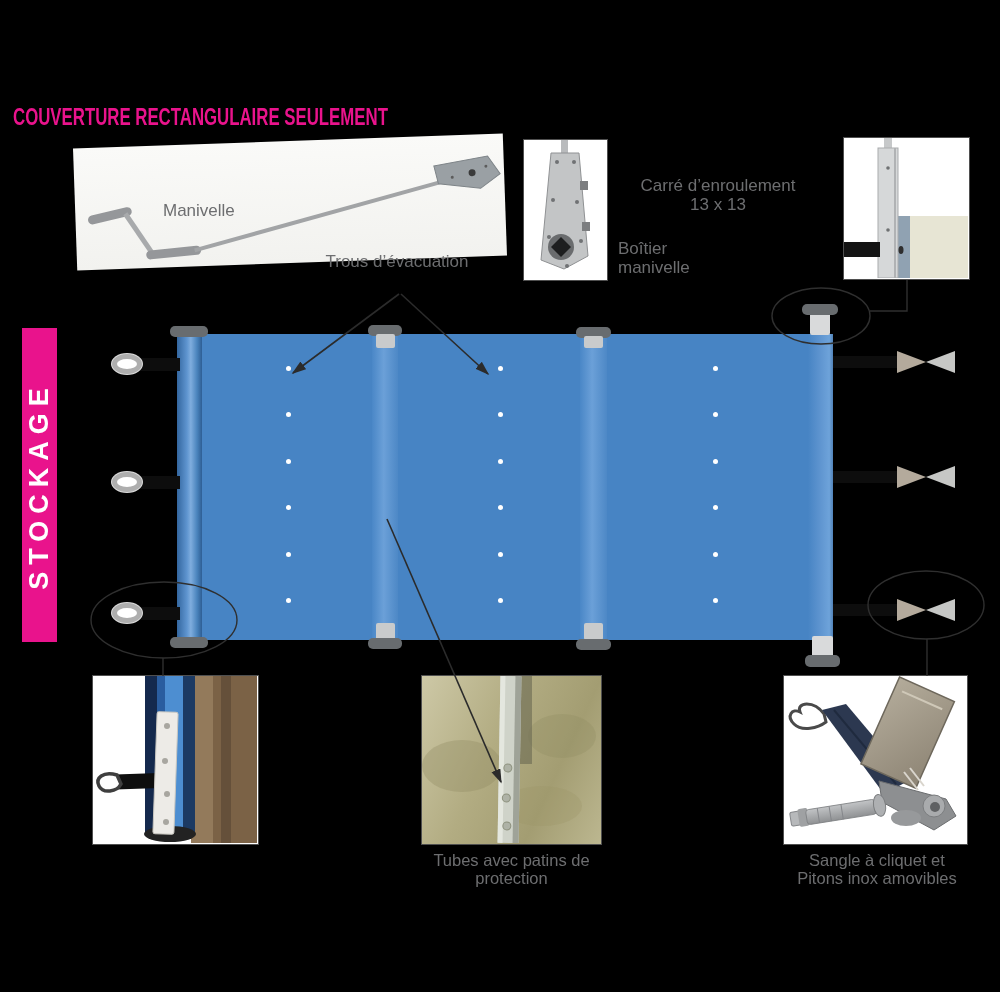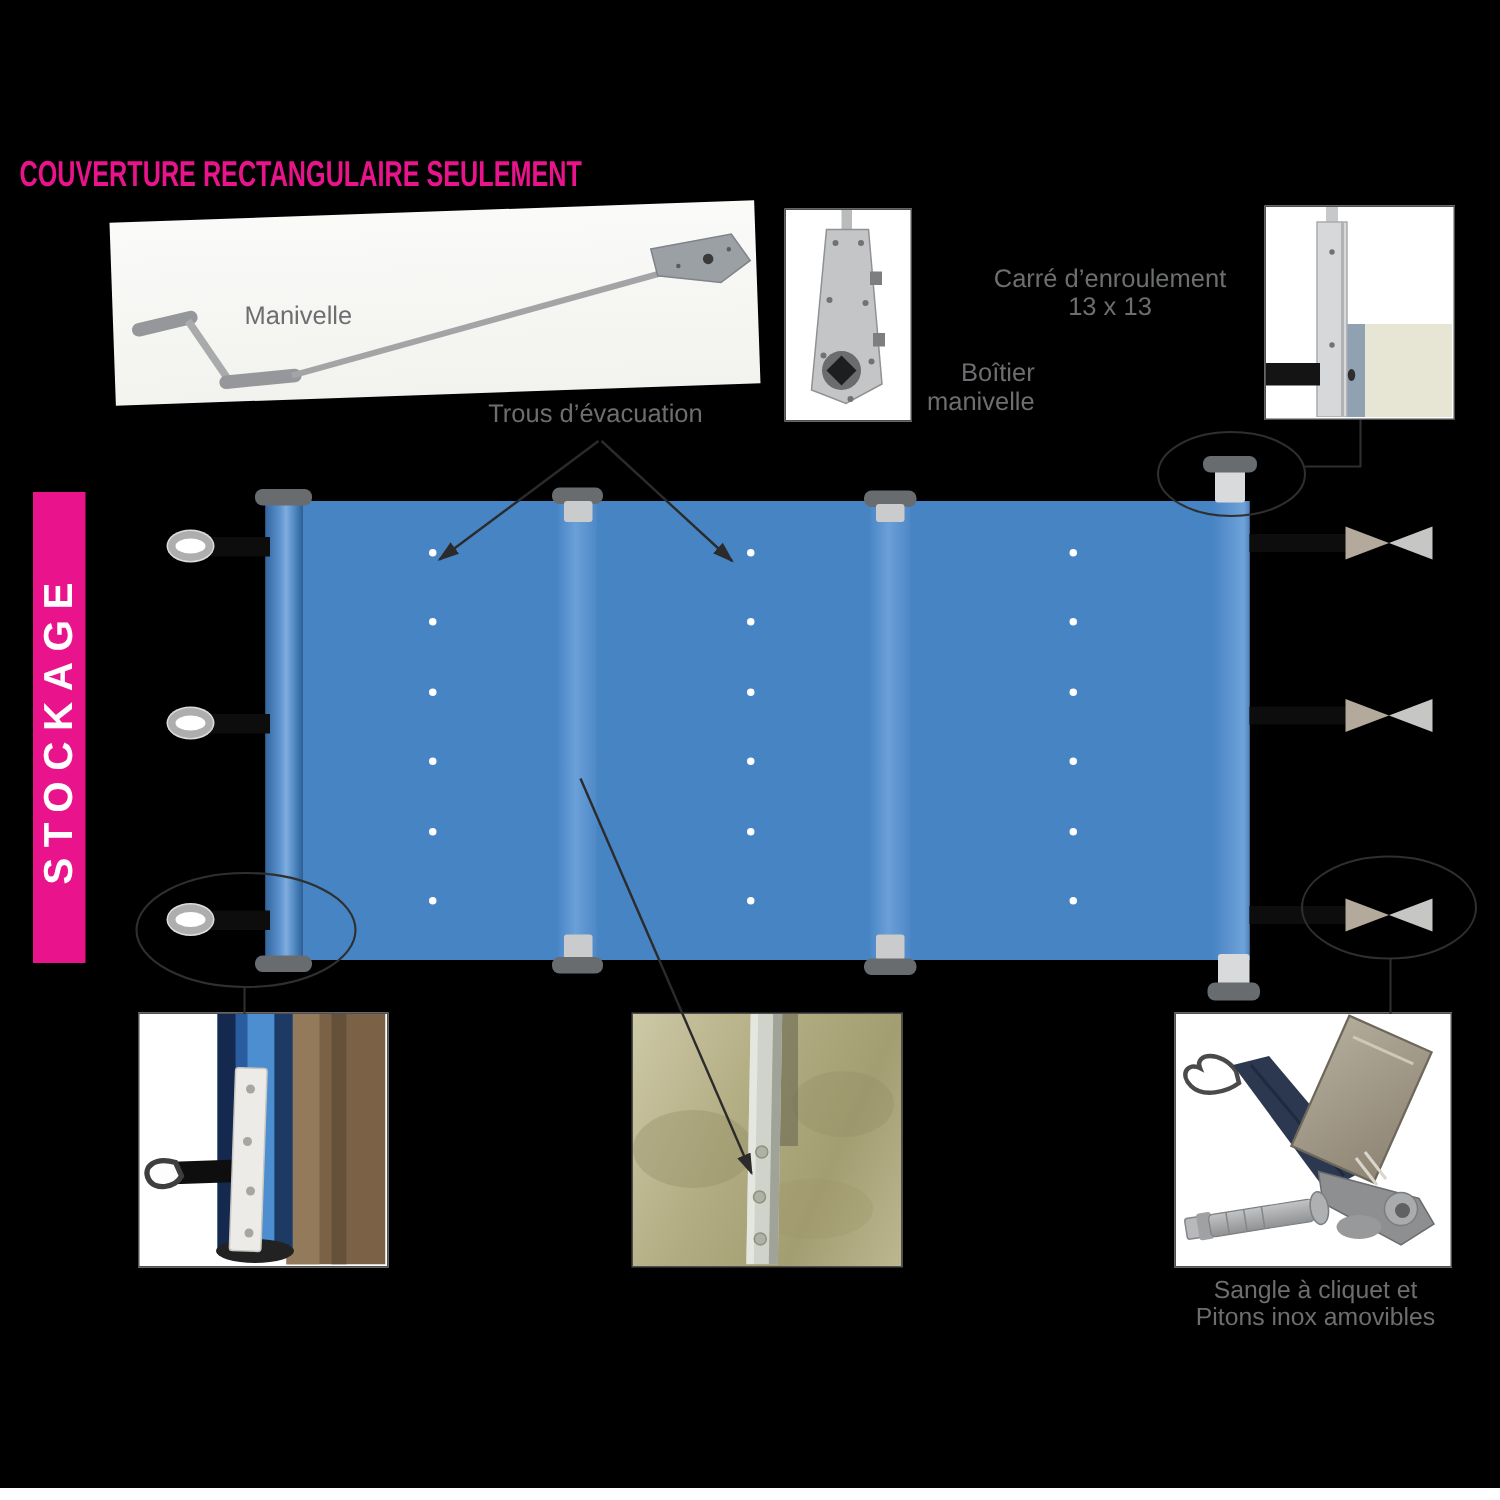"Carré d’enroulement" div.lbl { left: 640px -> 618px }
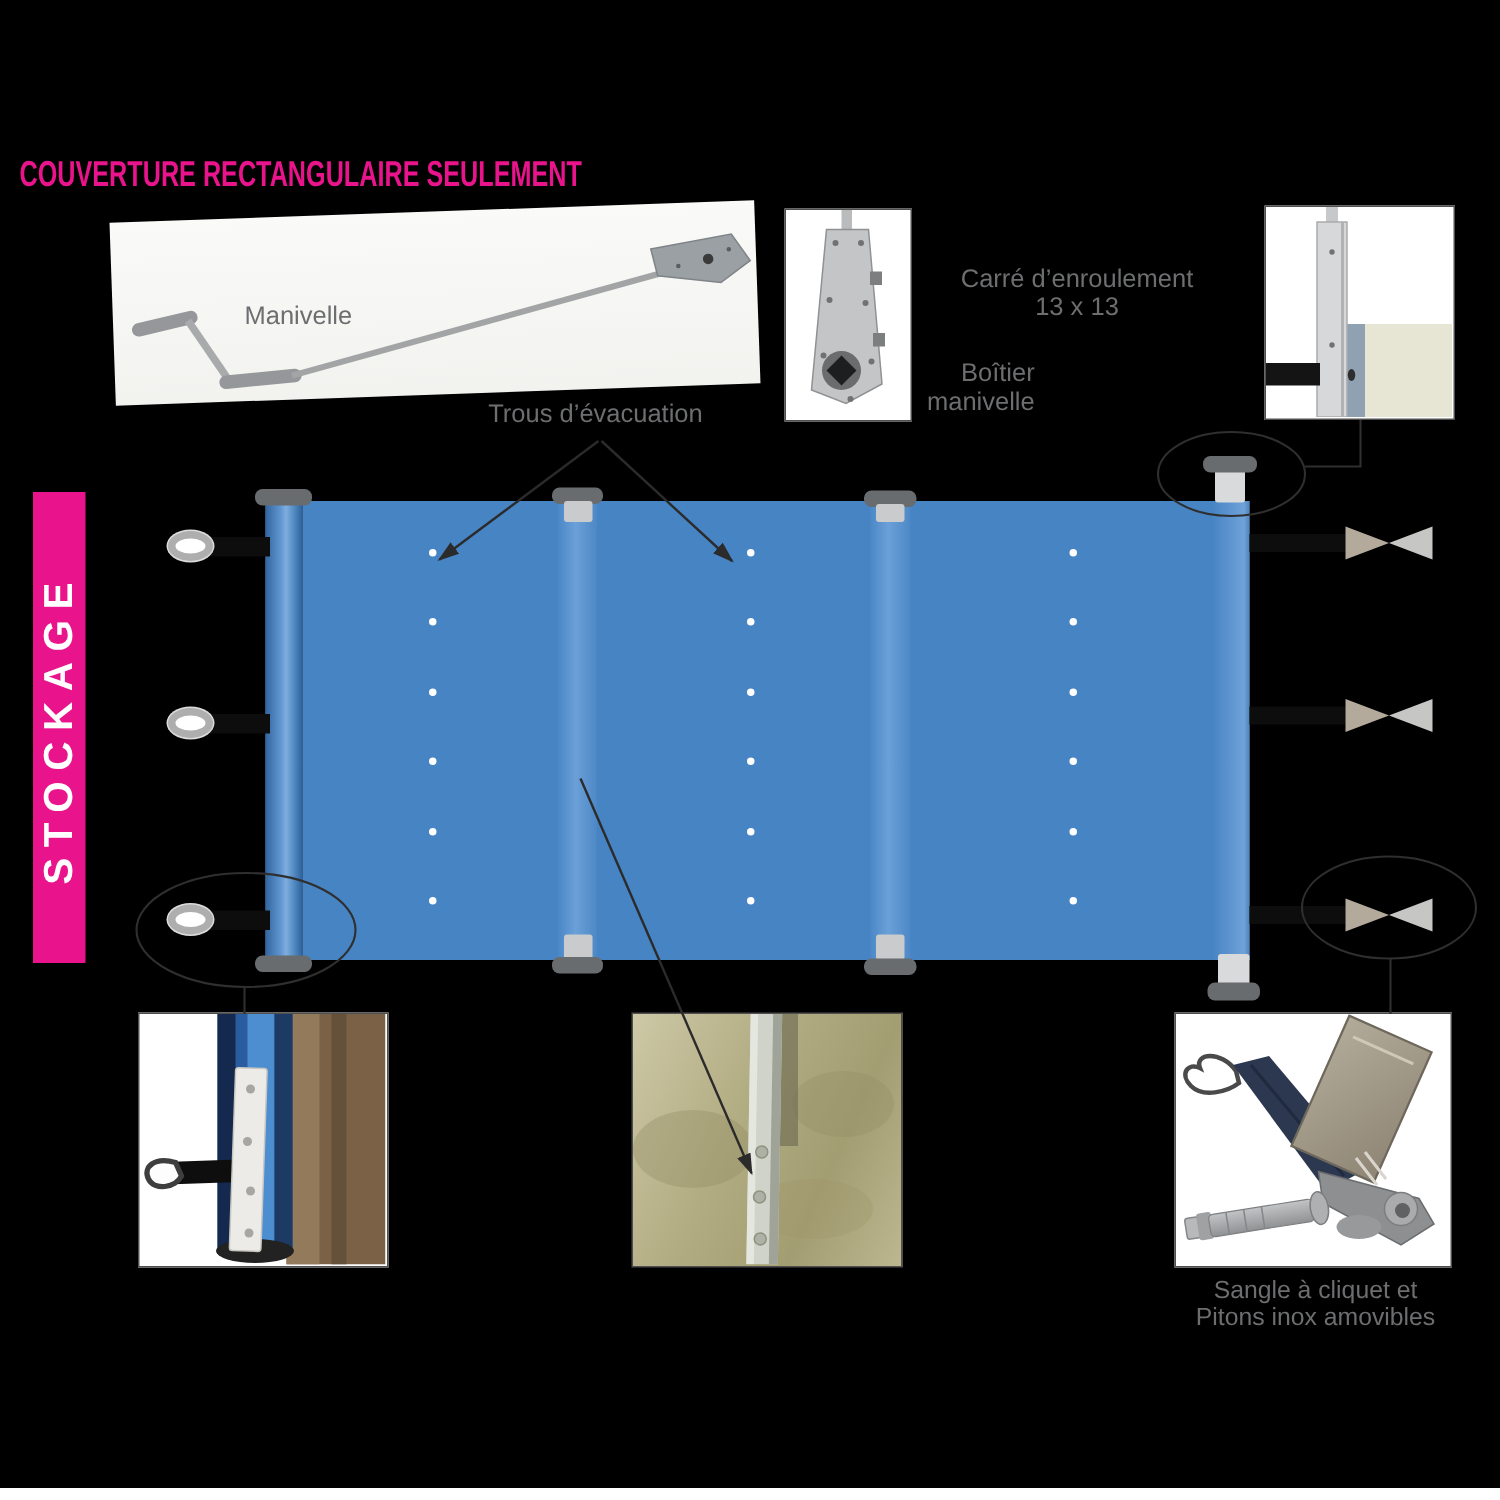"Manivelle" .lbl { text-align: right -> none }
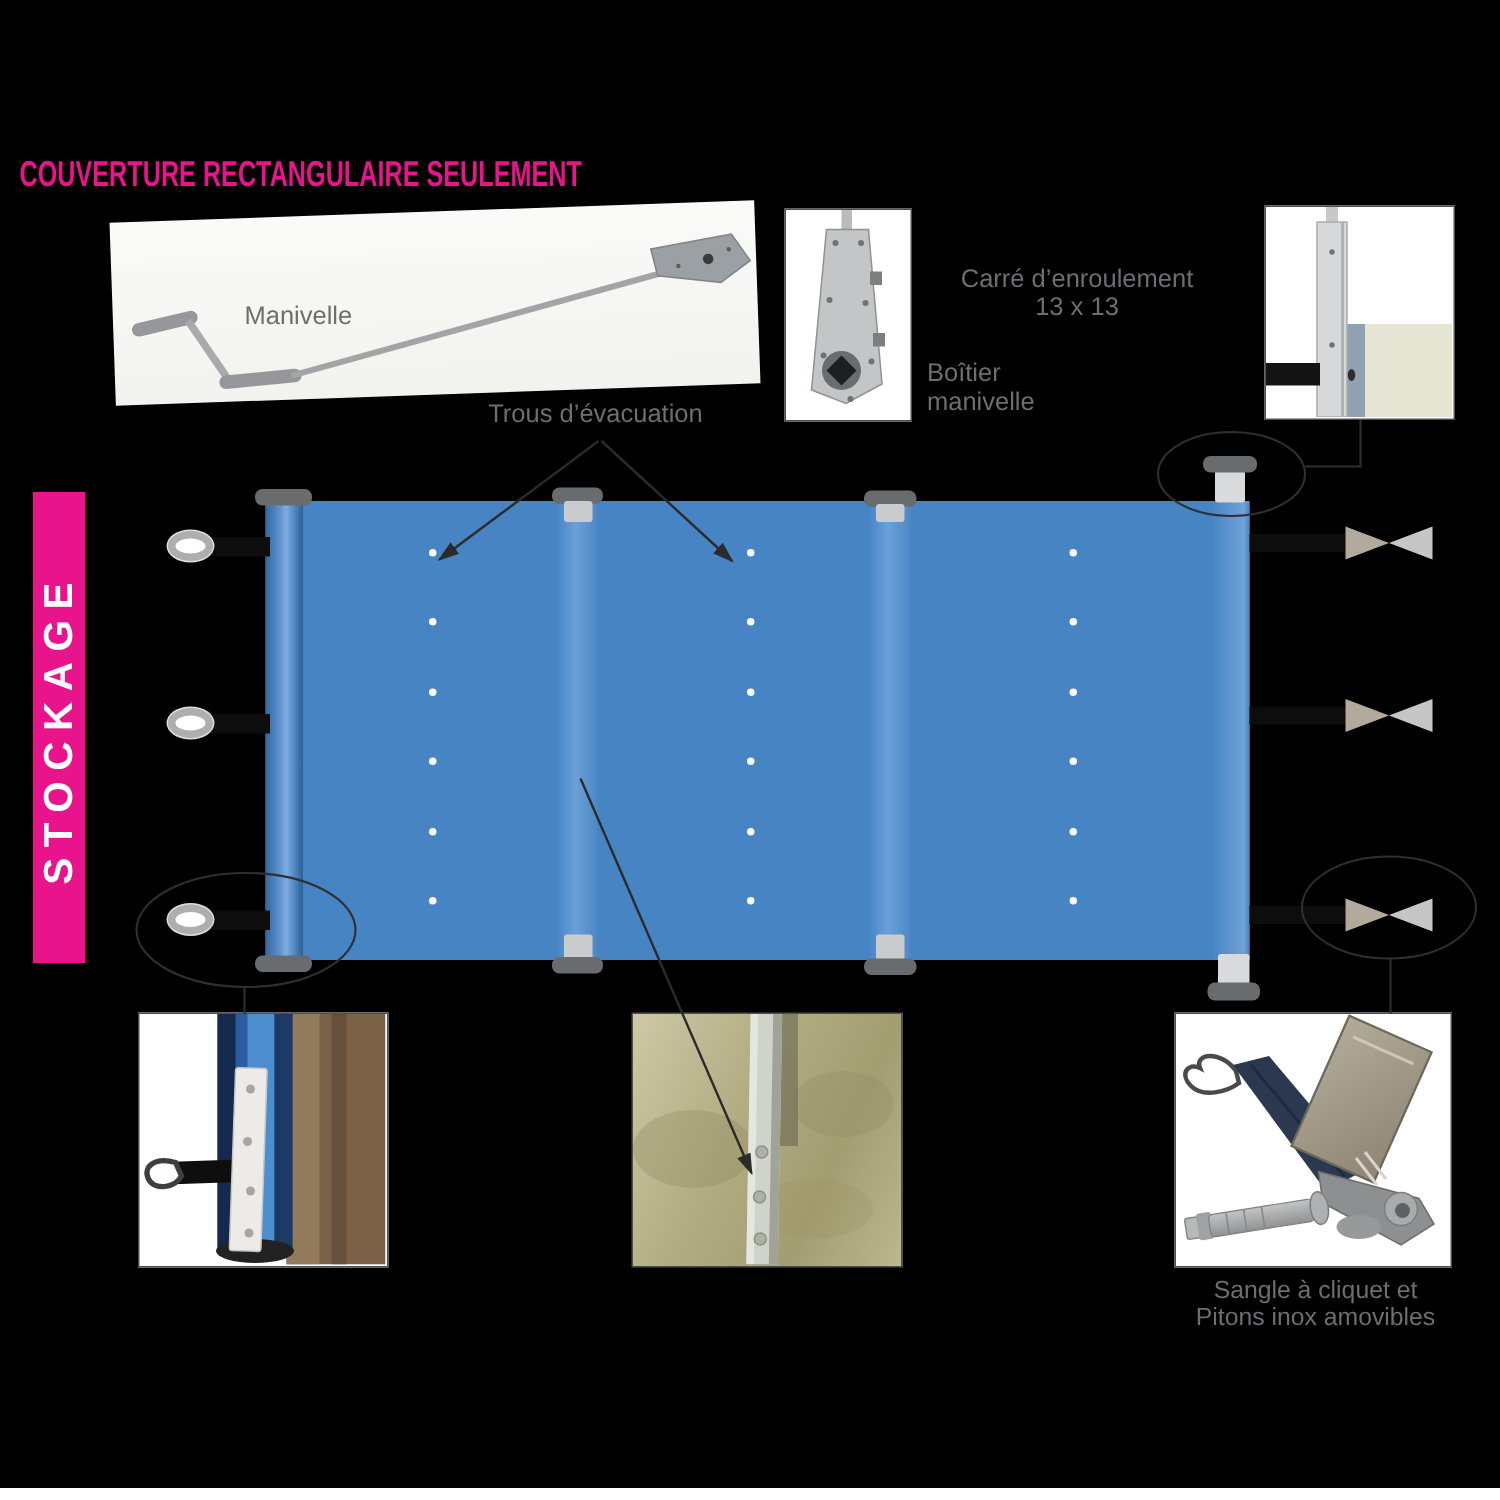"Trous d’évacuation" div.lbl { top: 266px -> 252px }
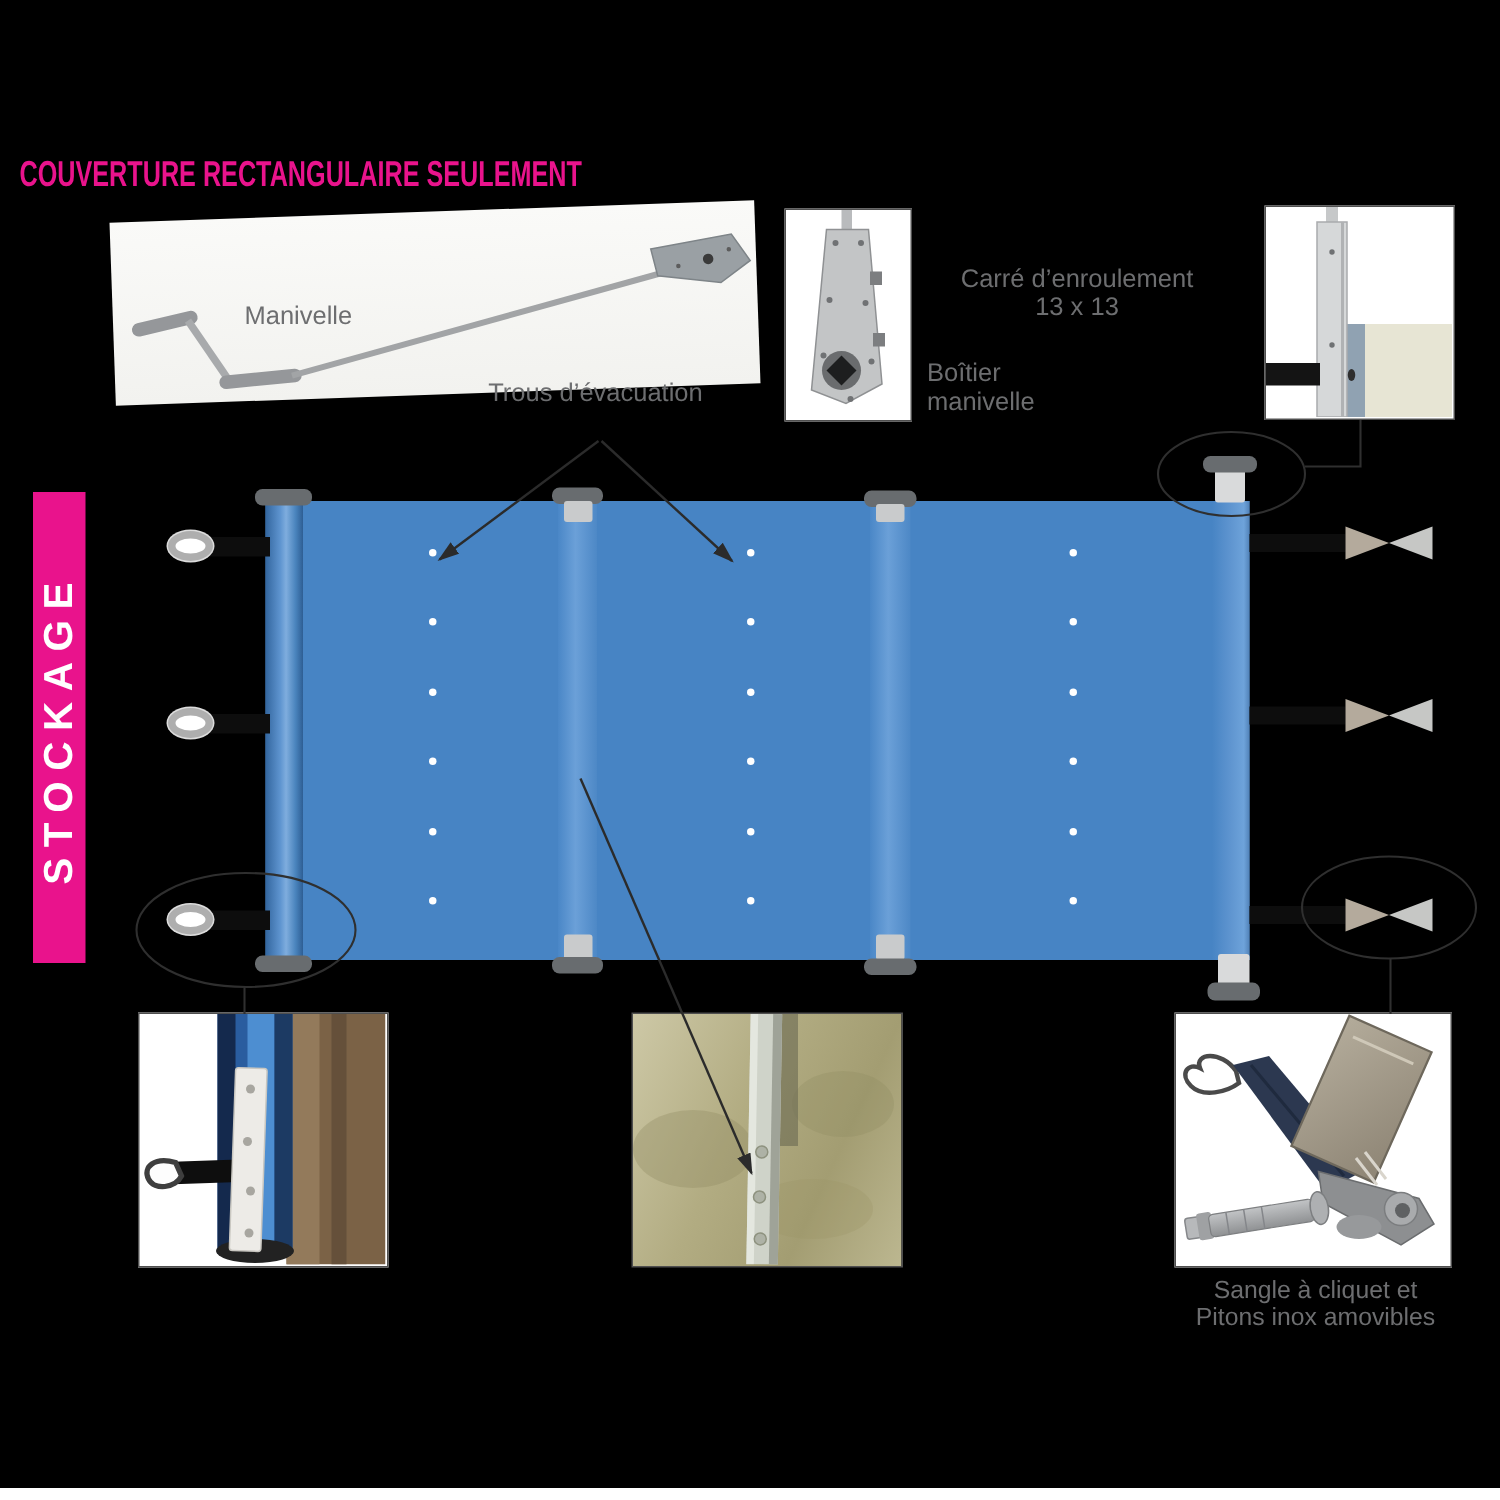"Tubes avec patins de protection" div.cap-txt { html: none -> <div>Tubes avec patins de protection</div> }
